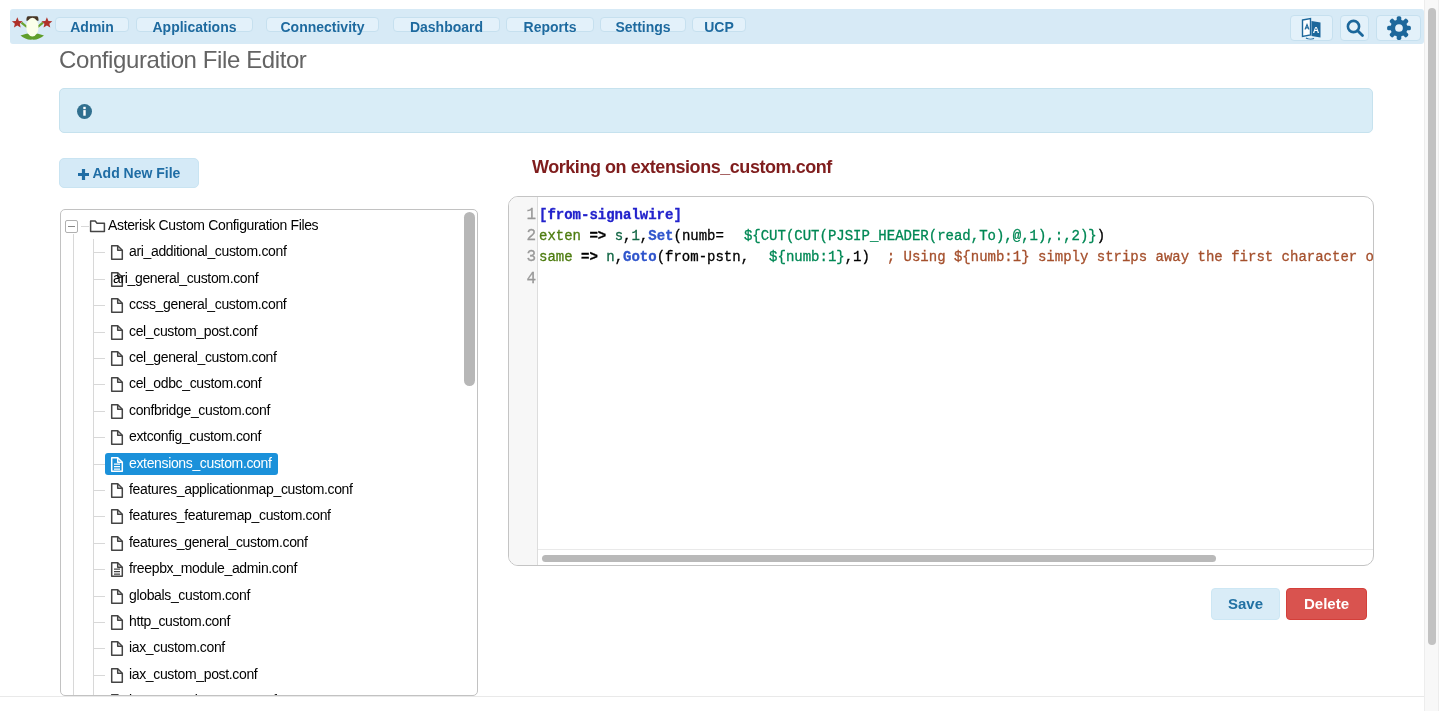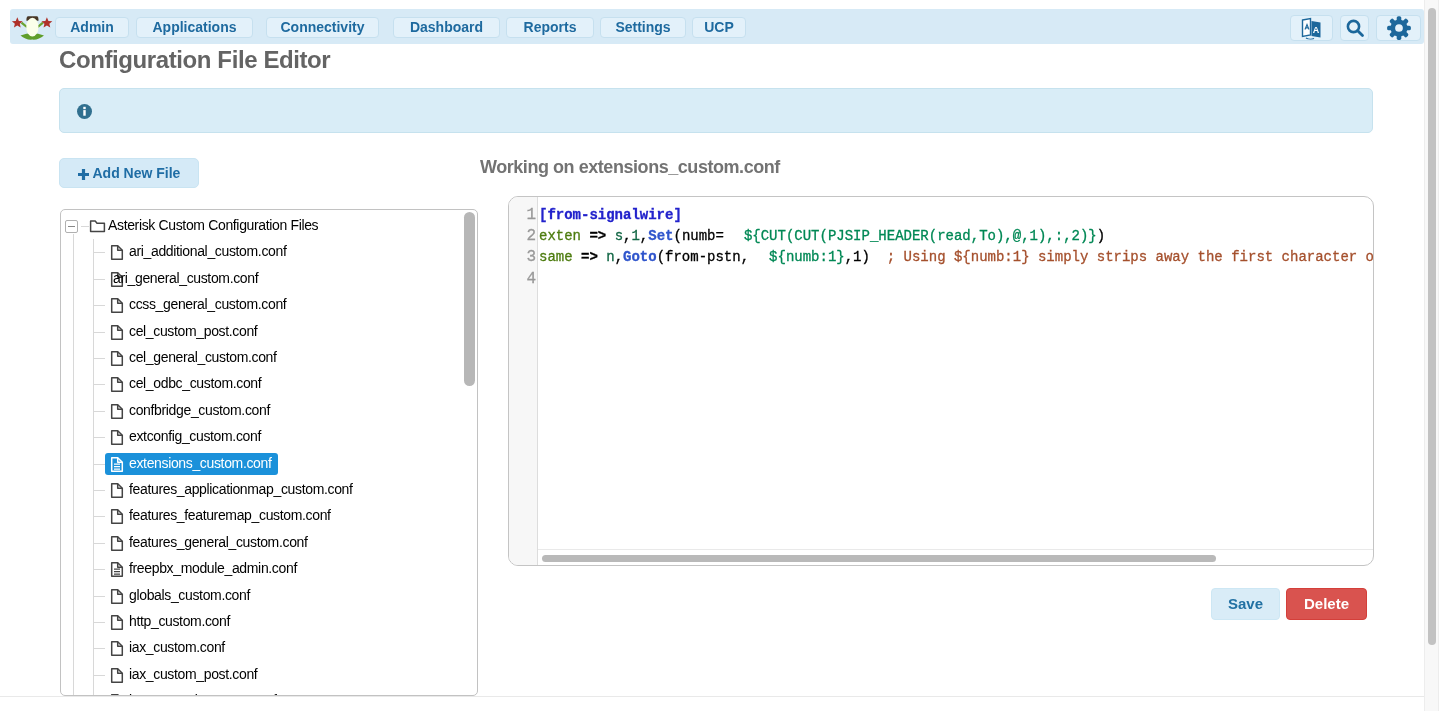"Admin" .navbtn { height: 21px -> 15px }
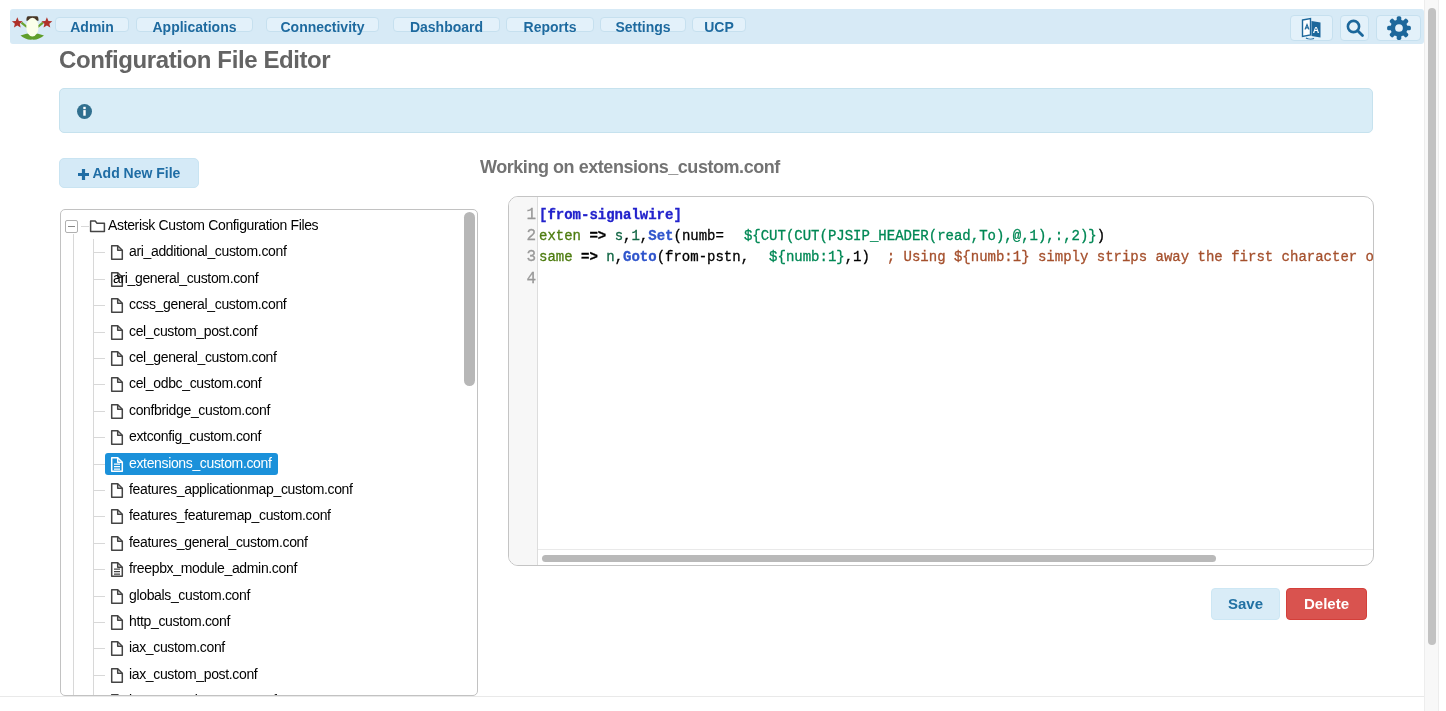"Configuration File Editor" #h1 { font-weight: bold -> normal }
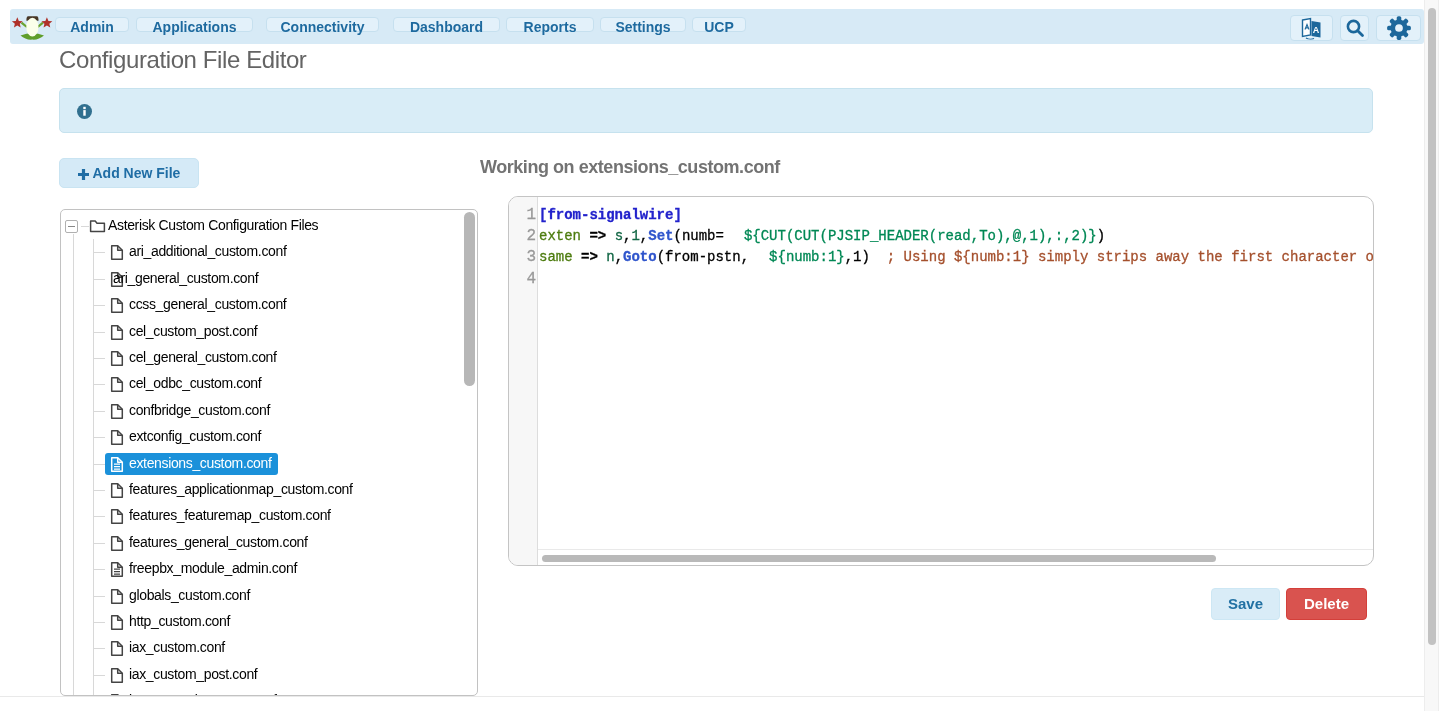"Working on extensions_custom.conf" #workingon { color: #737373 -> #7f1d1d; left: 480px -> 532px }
